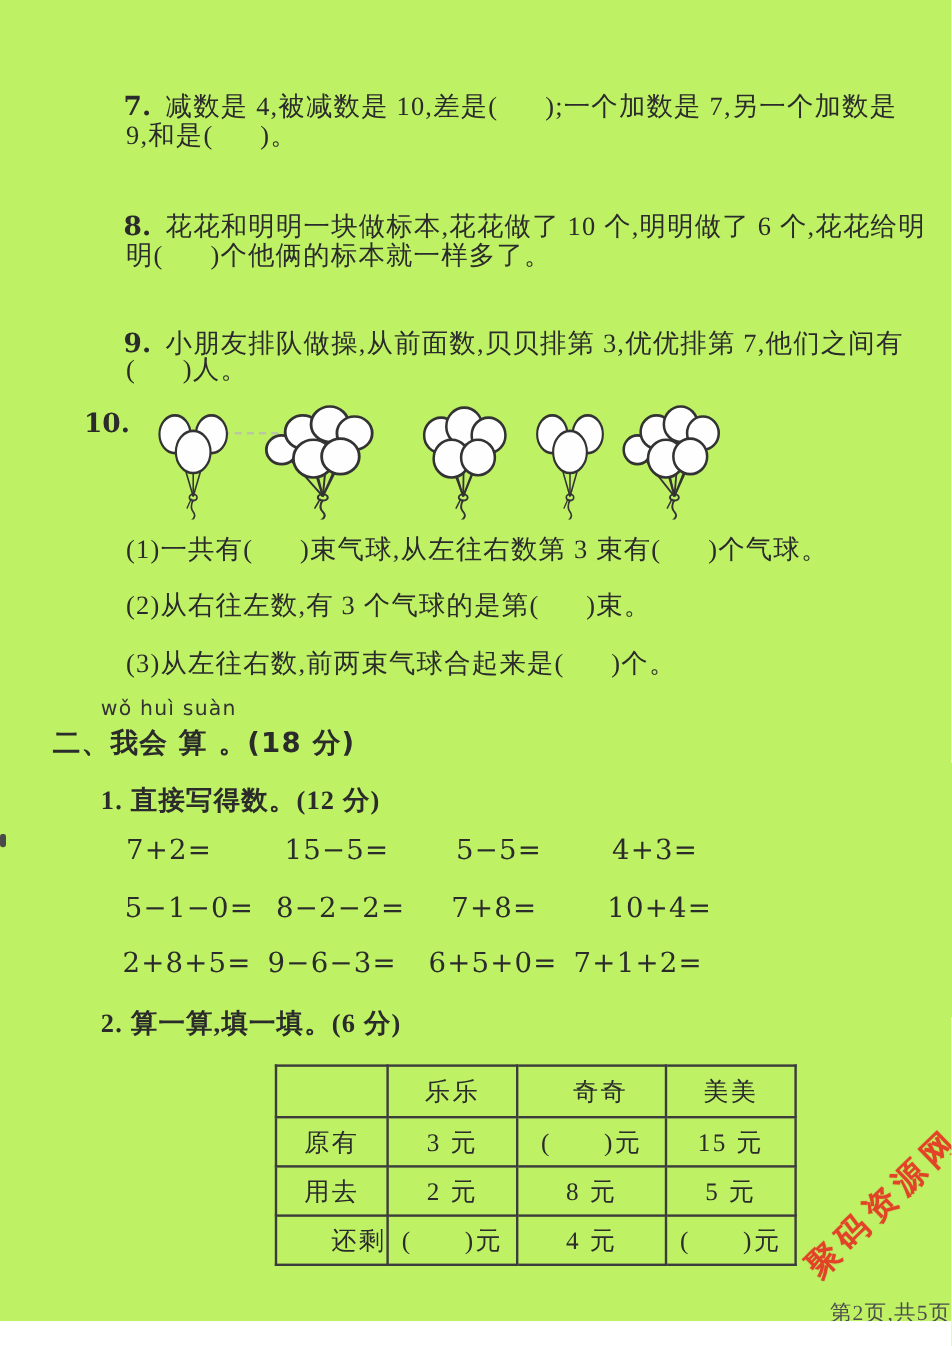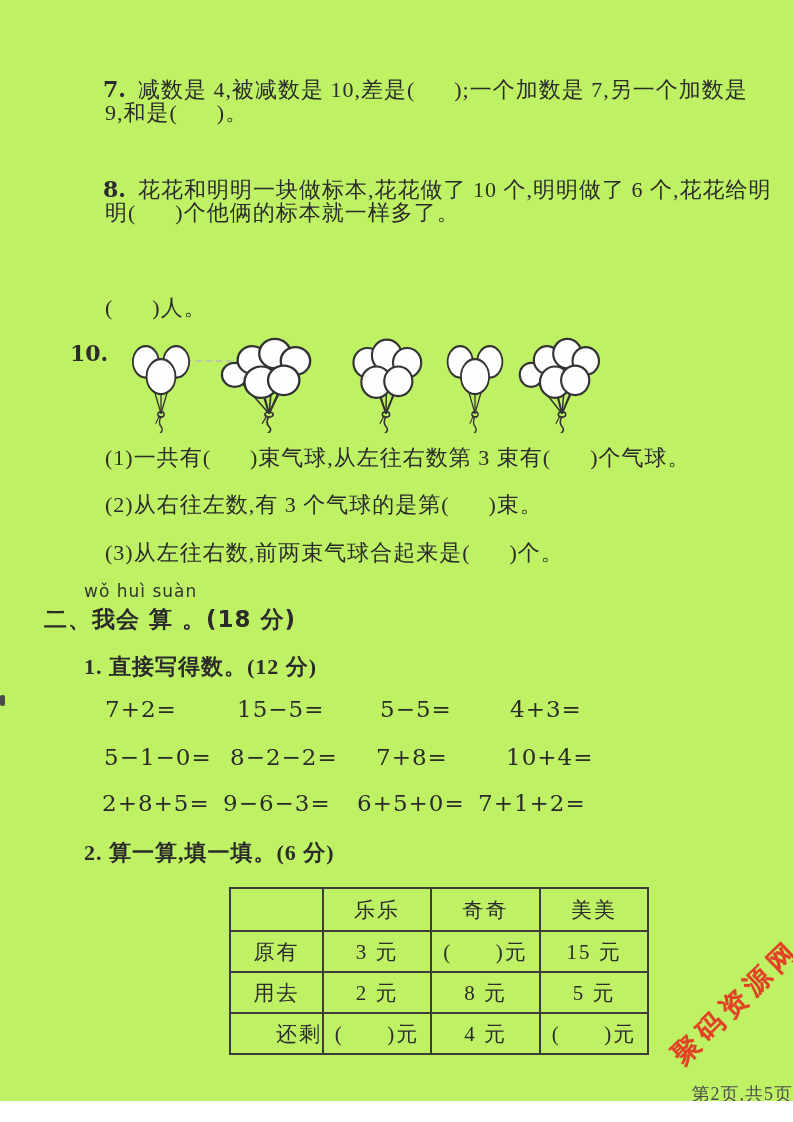"9. 小朋友排队做操,从前面数,贝贝排第 3,优优排第 7,他们之间有" div.abs { html: none -> <div> <span>9.</span><span>小朋友排队做操,从前面数,贝贝排第 3,优优排第 7,他们之间有</span> </div> }
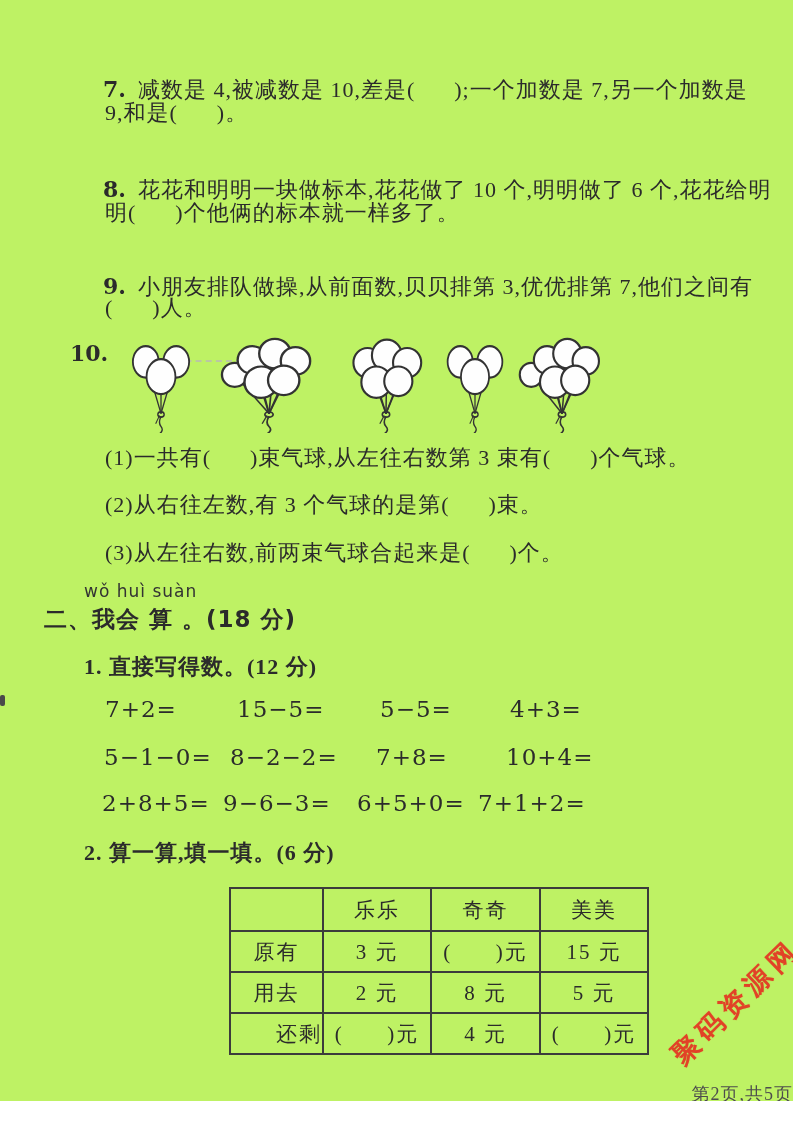"奇奇" th { padding-left: none -> 15px }
